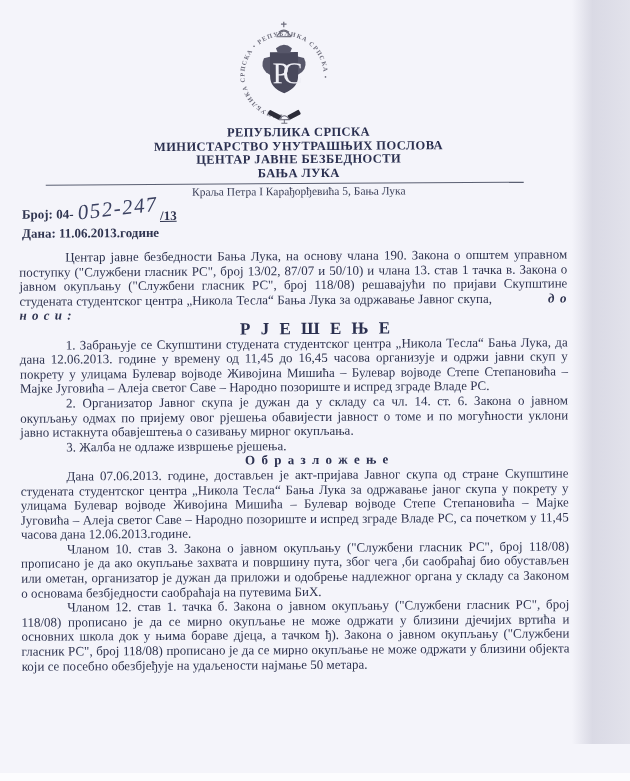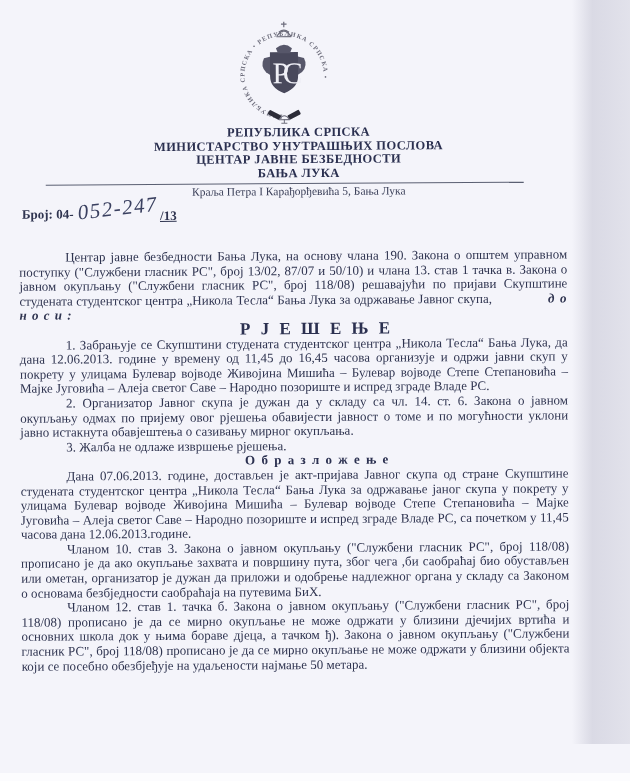"Дана: 11.06.2013.године" div { html: none -> <div>Дана: 11.06.2013.године</div> }
